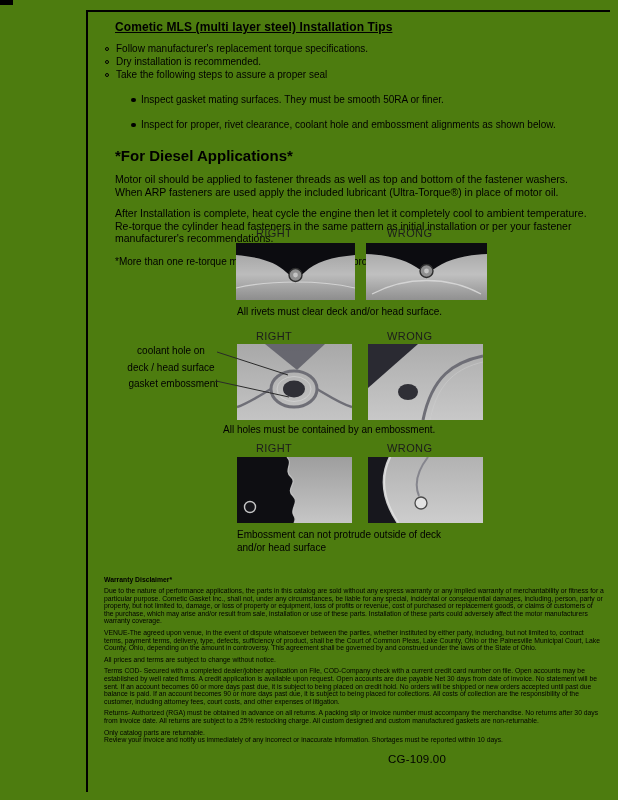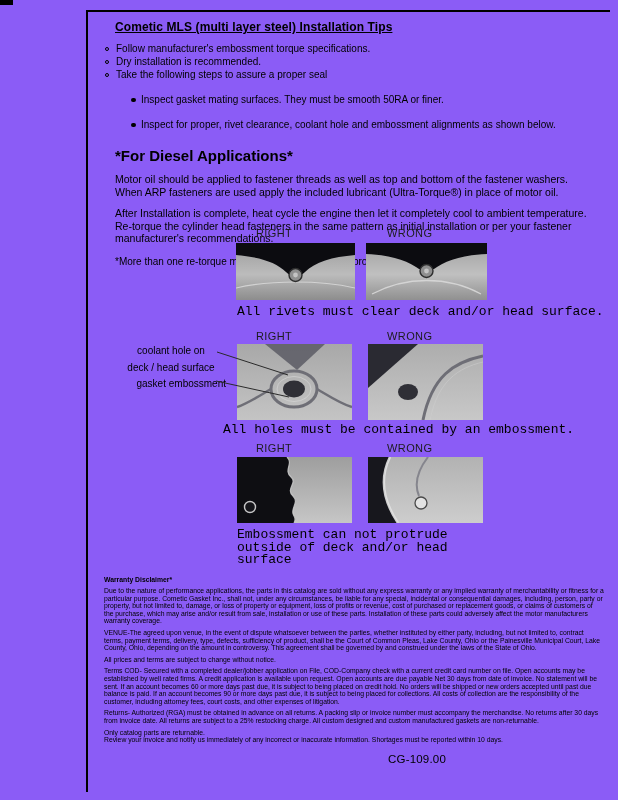"Cometic MLS (multi layer steel)" .page { background: #8b5cf6 -> #4d7c0f }
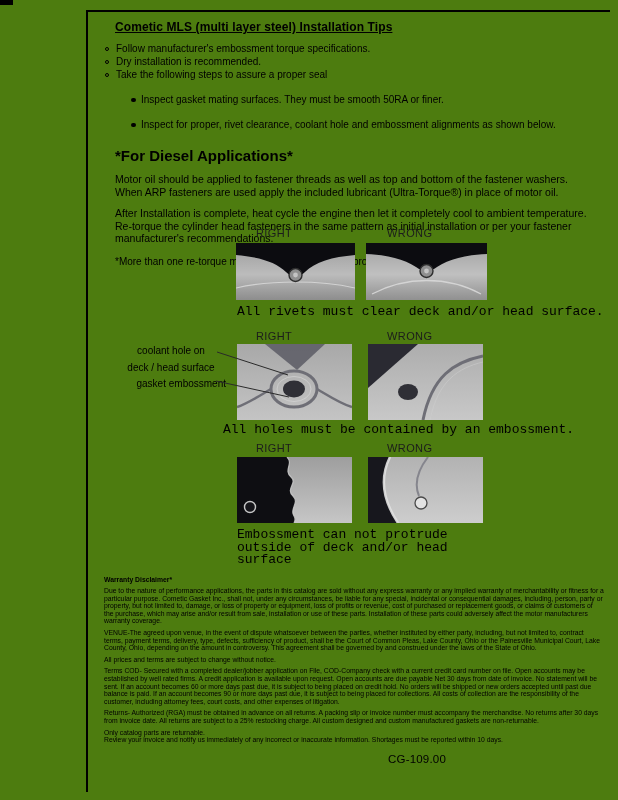"Follow manufacturer's embossment torque" span { text: embossment -> replacement }
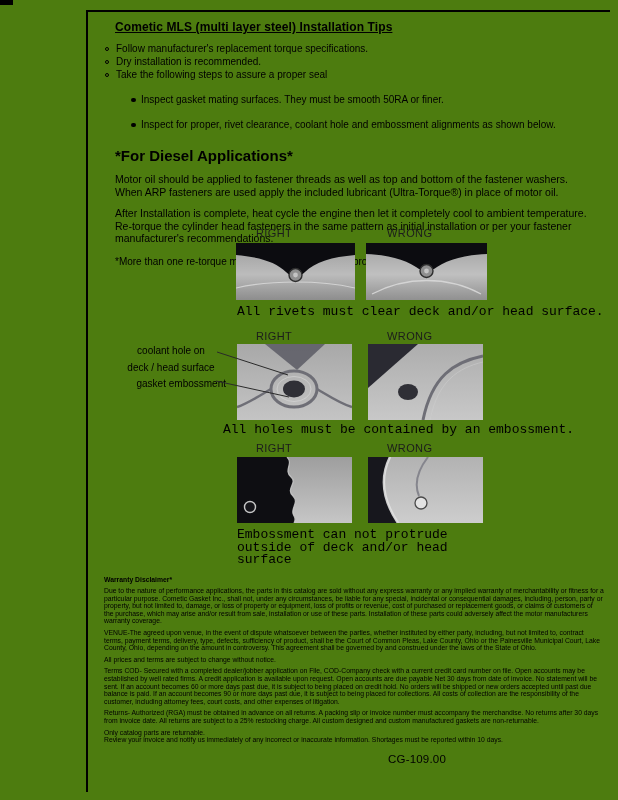"All rivets must clear deck" .dcap { font-family: Liberation Mono, monospace -> none; font-size: 13px -> 10px }
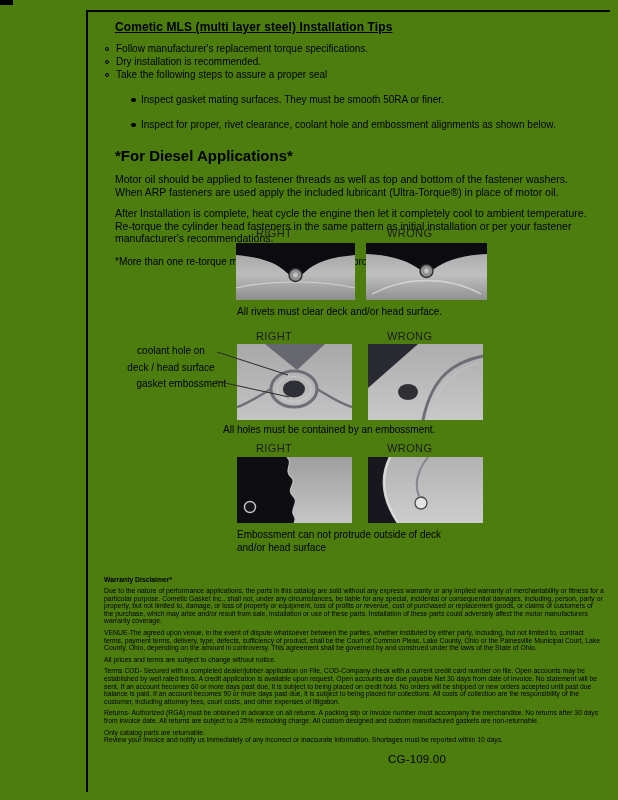"gasket embossment" .co-emb { left: 124px -> 116px }
